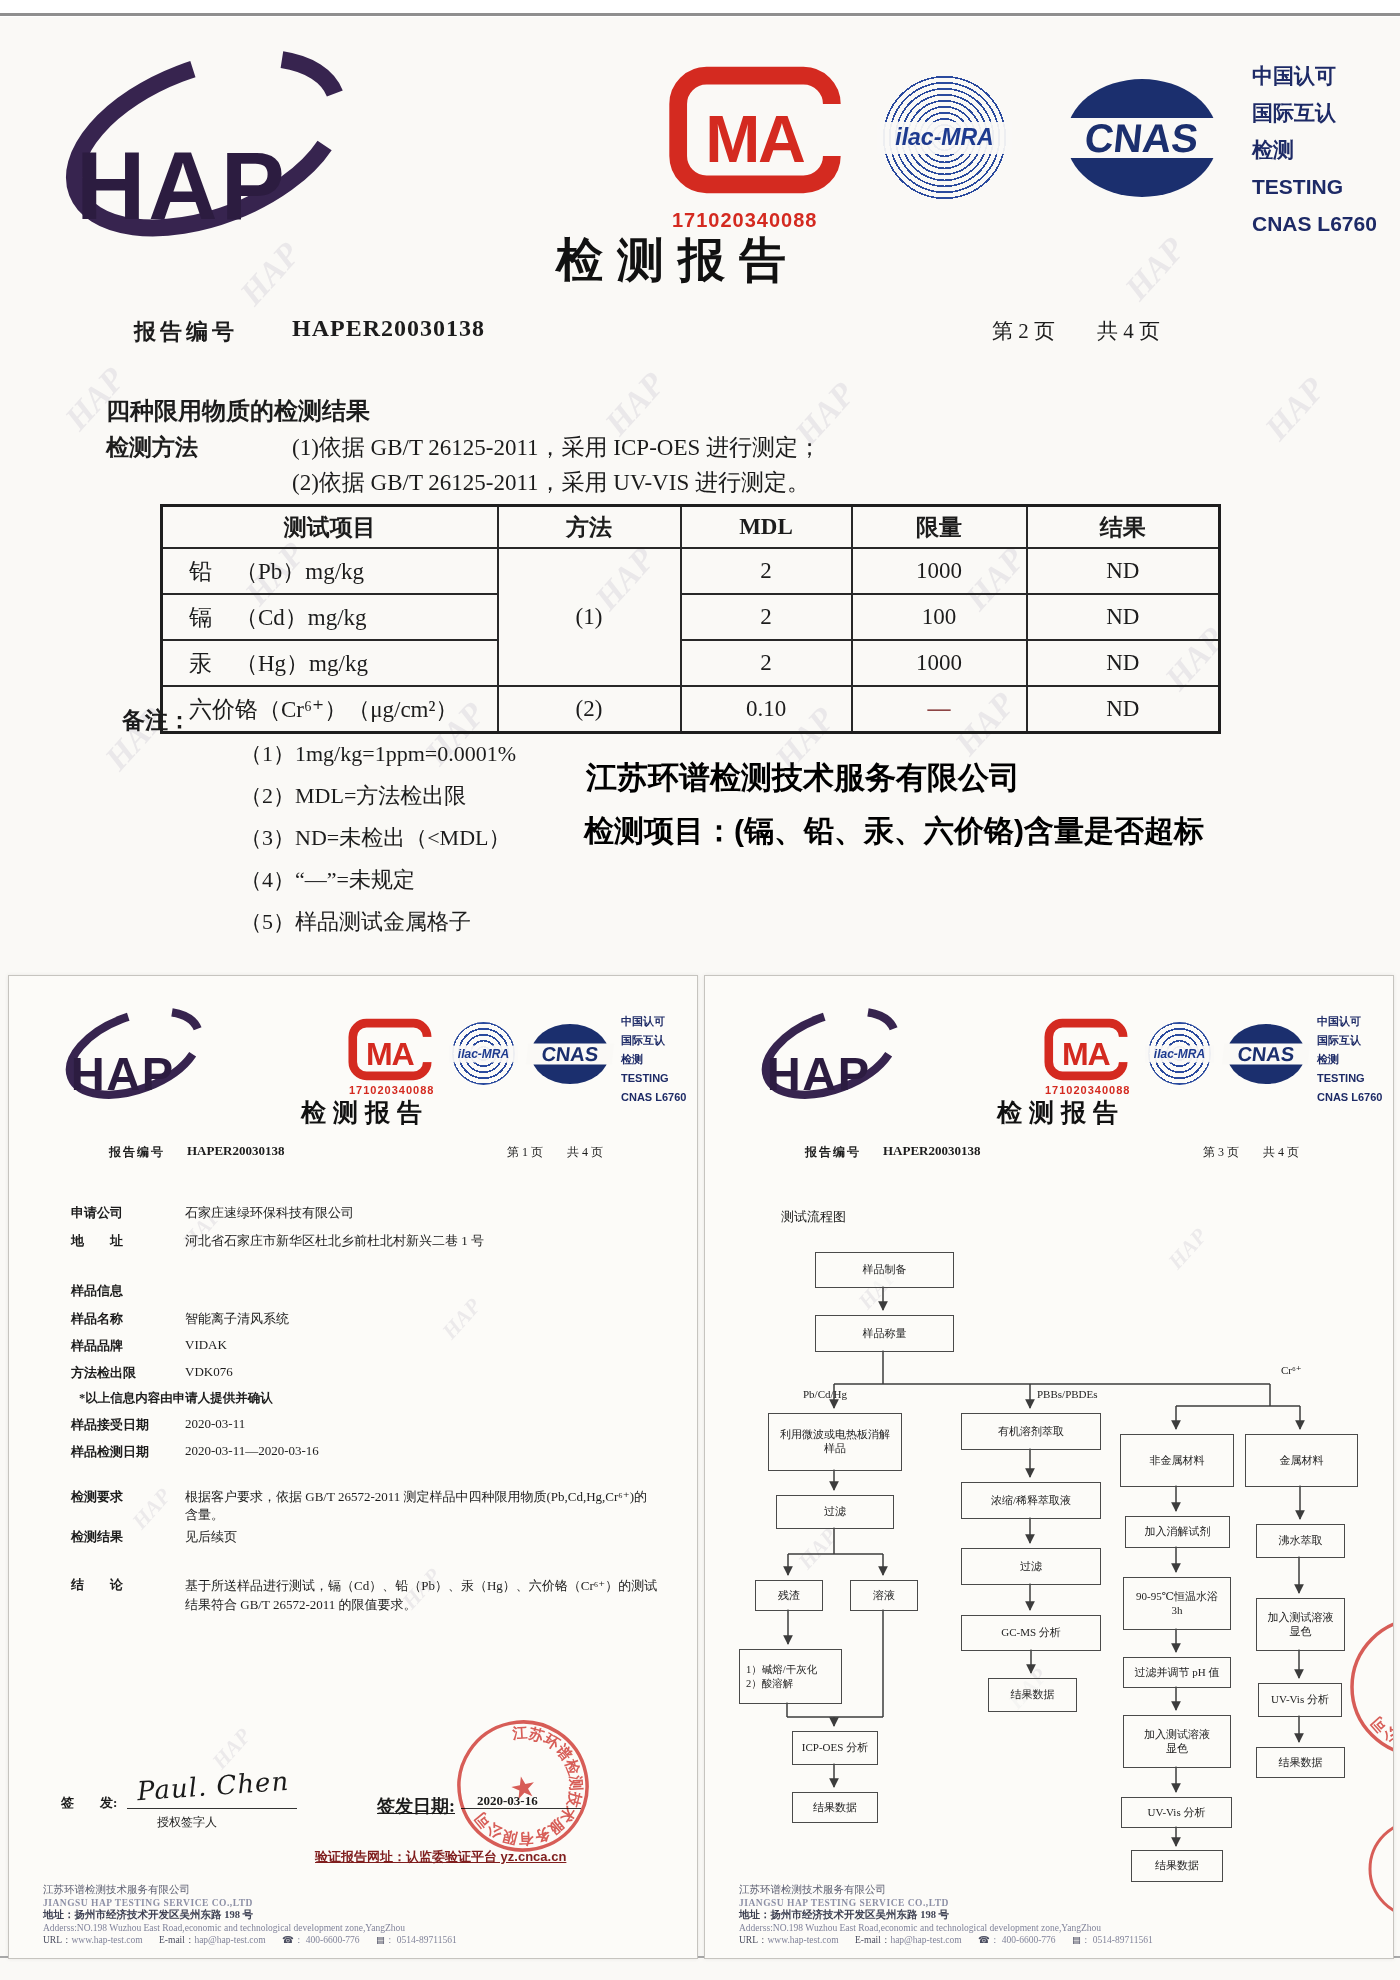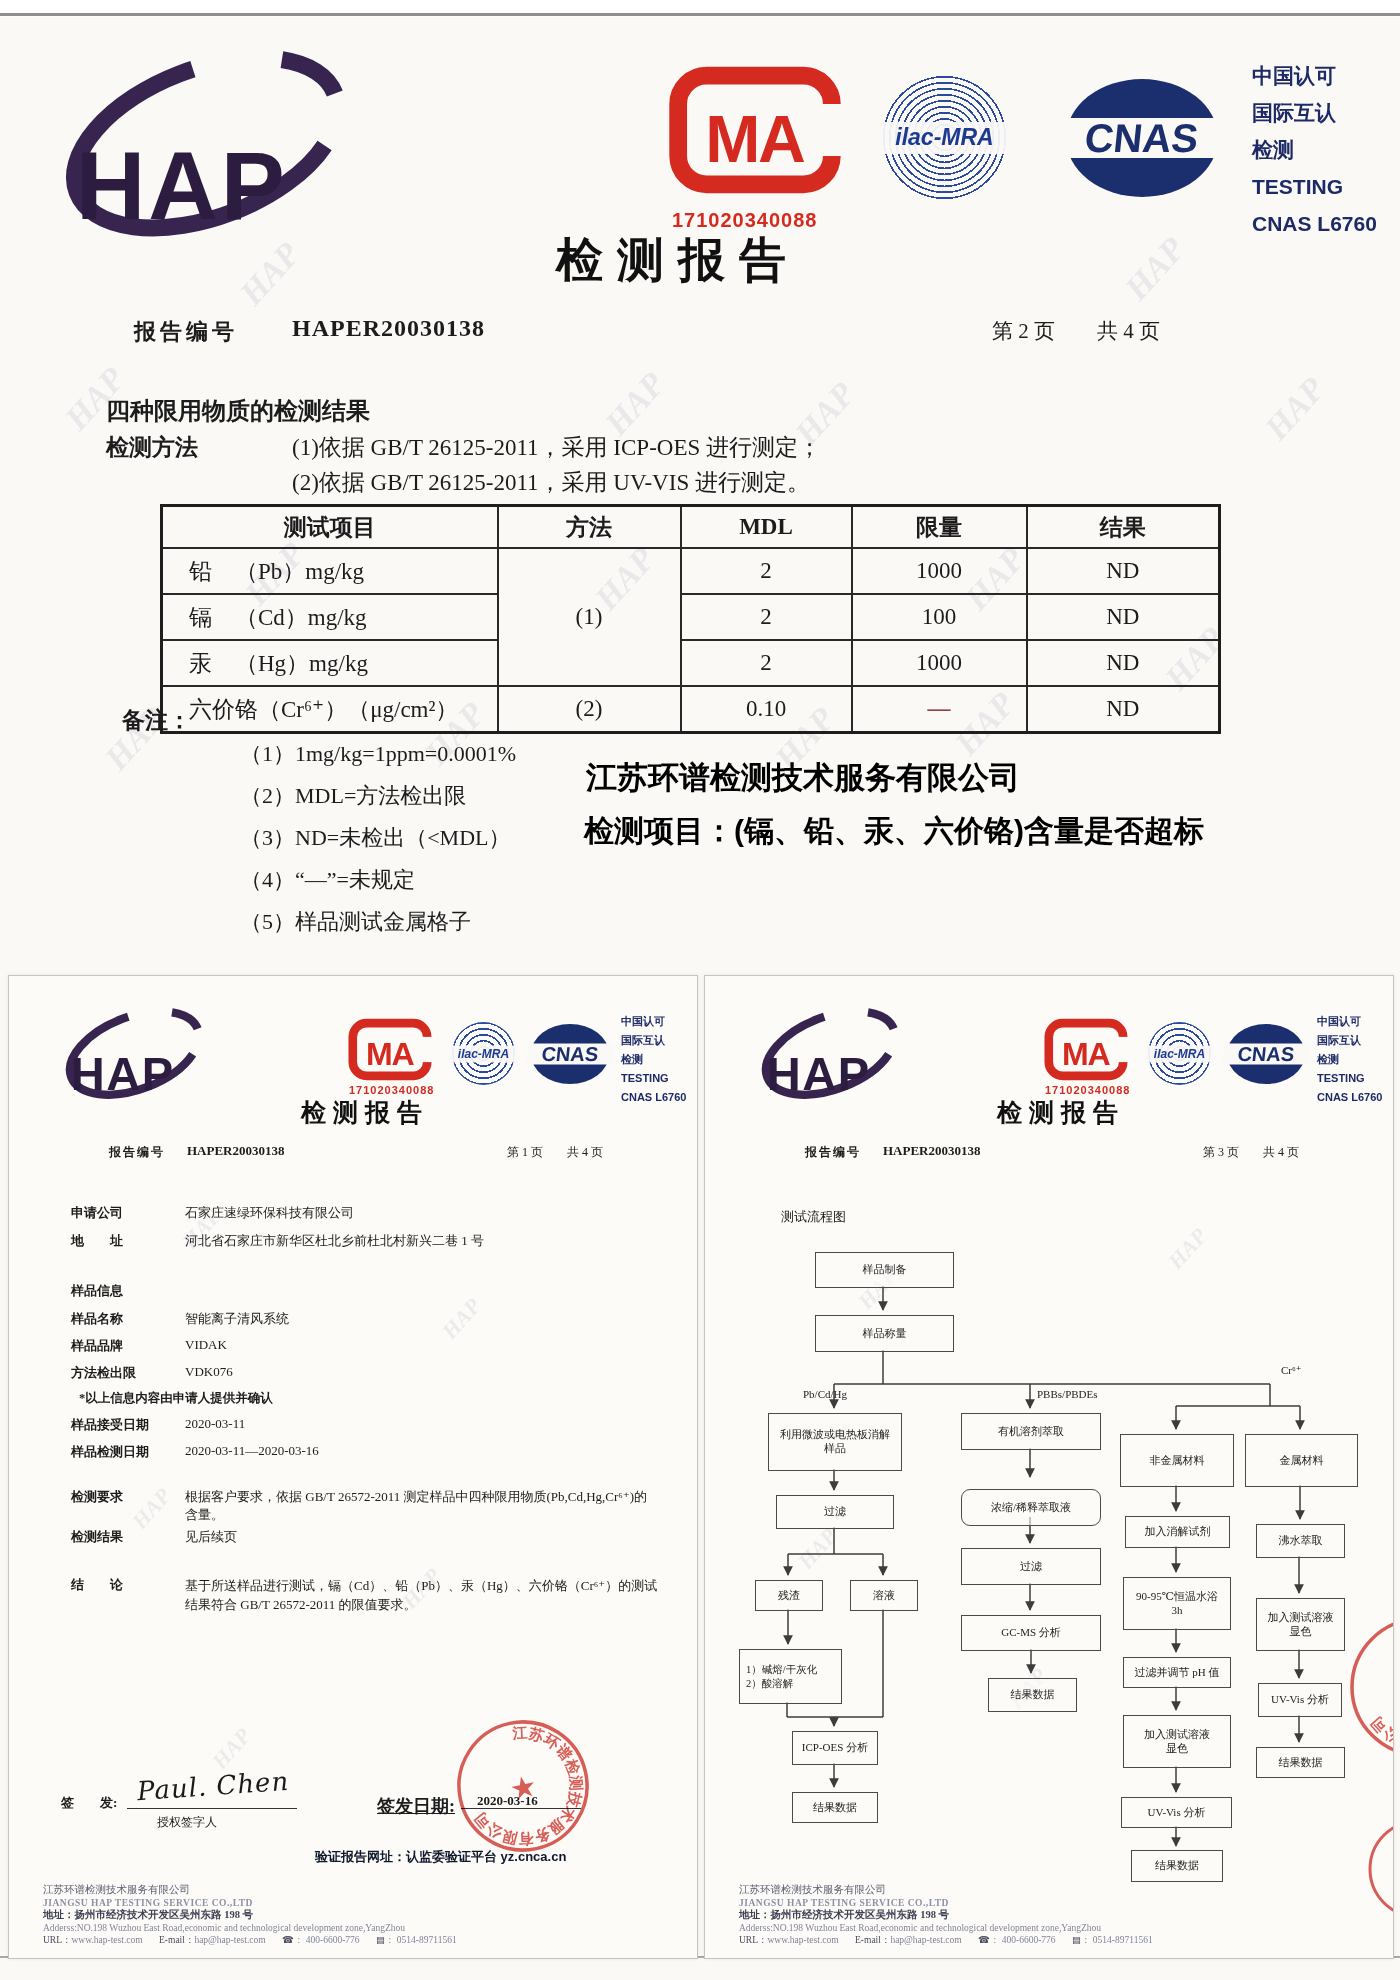"浓缩/稀释萃取液" div.fnode { border-radius: 9px -> none; top: 253px -> 246px }
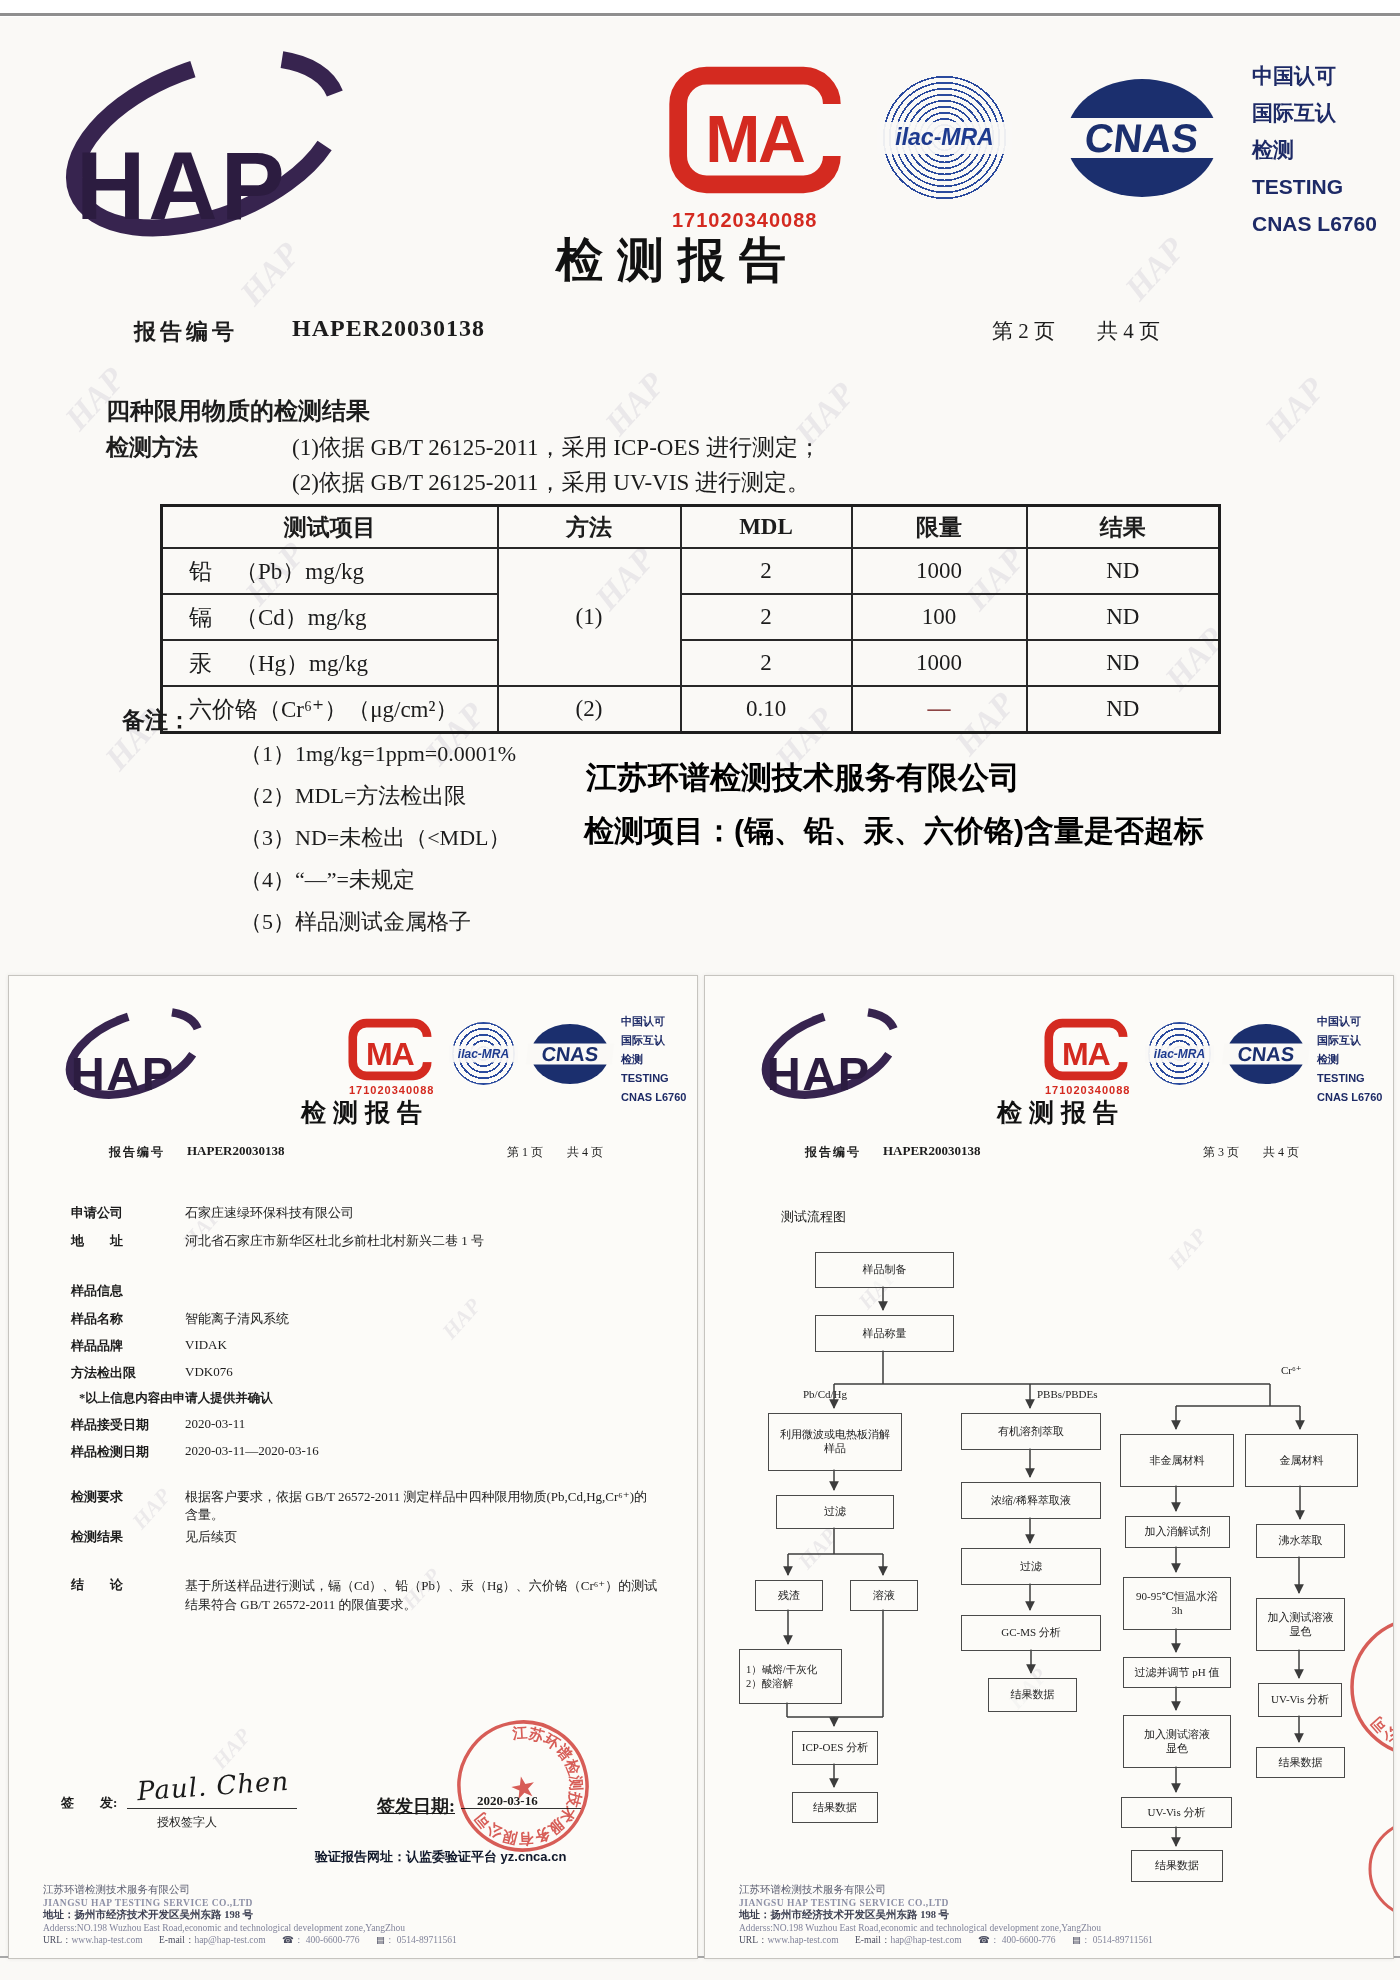"验证报告网址：认监委验证平台 yz.cnca.cn" .verify { color: #0f172a -> #7f1d1d; text-decoration: none -> underline }
